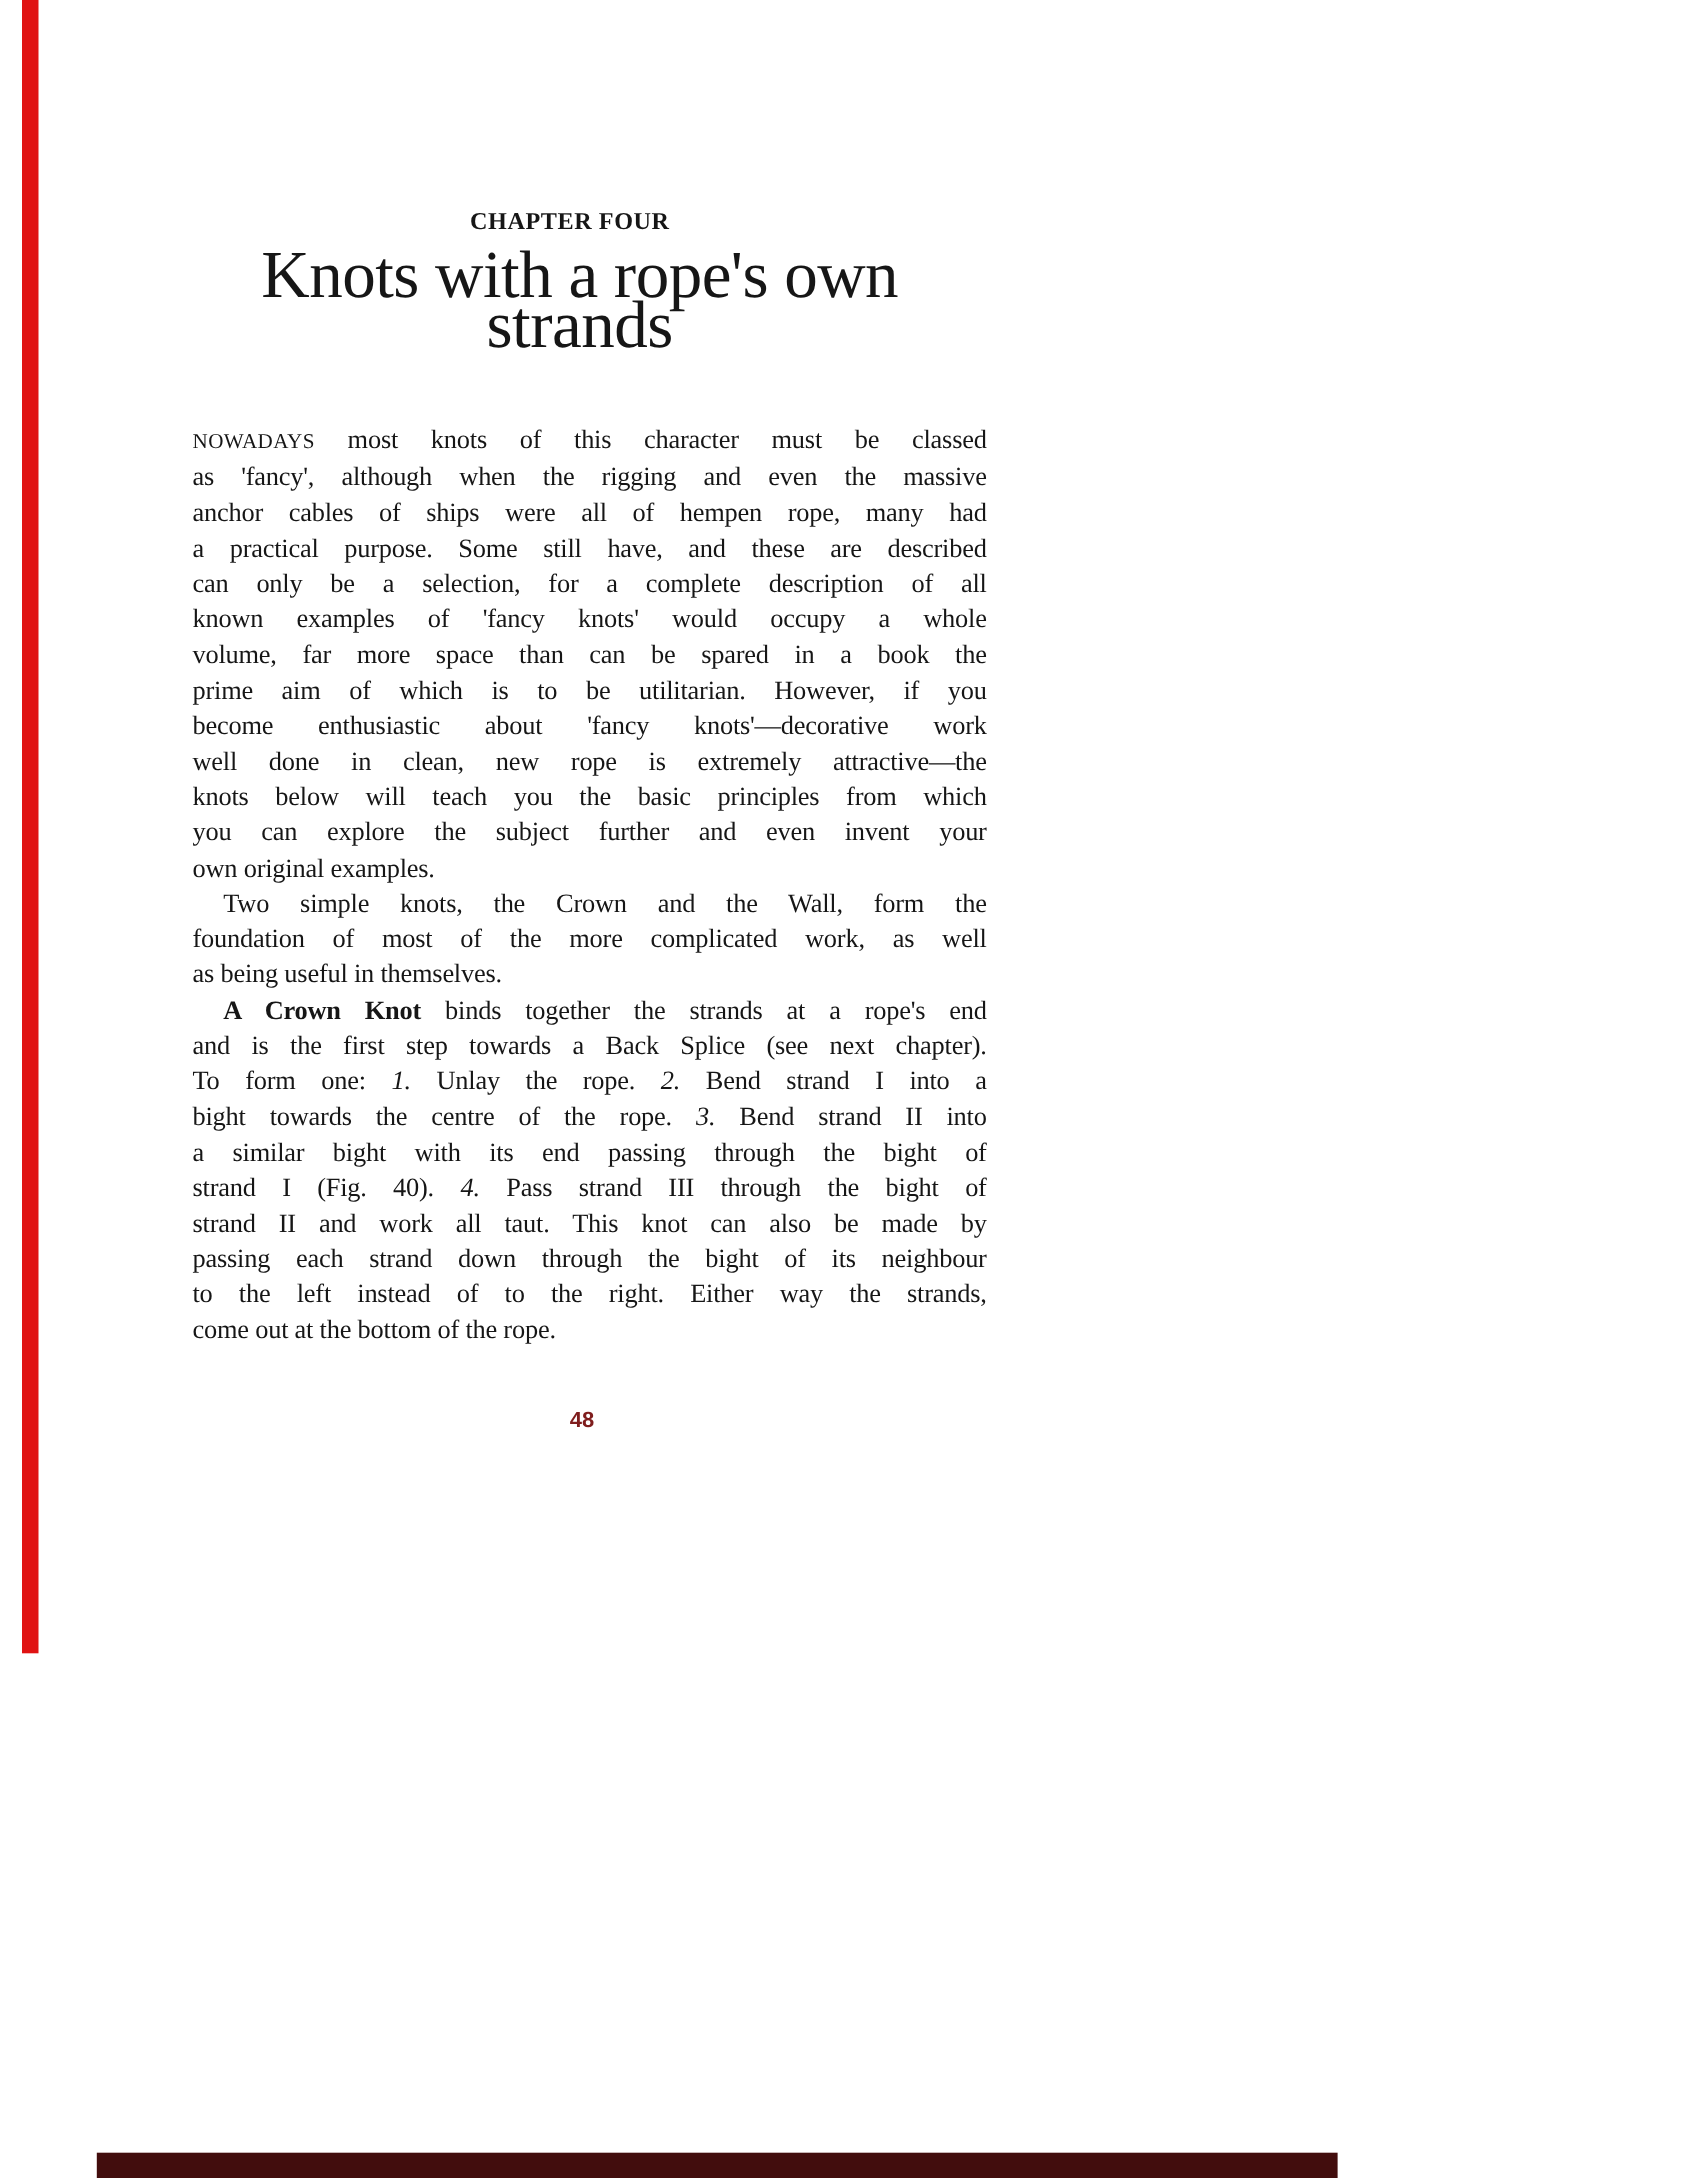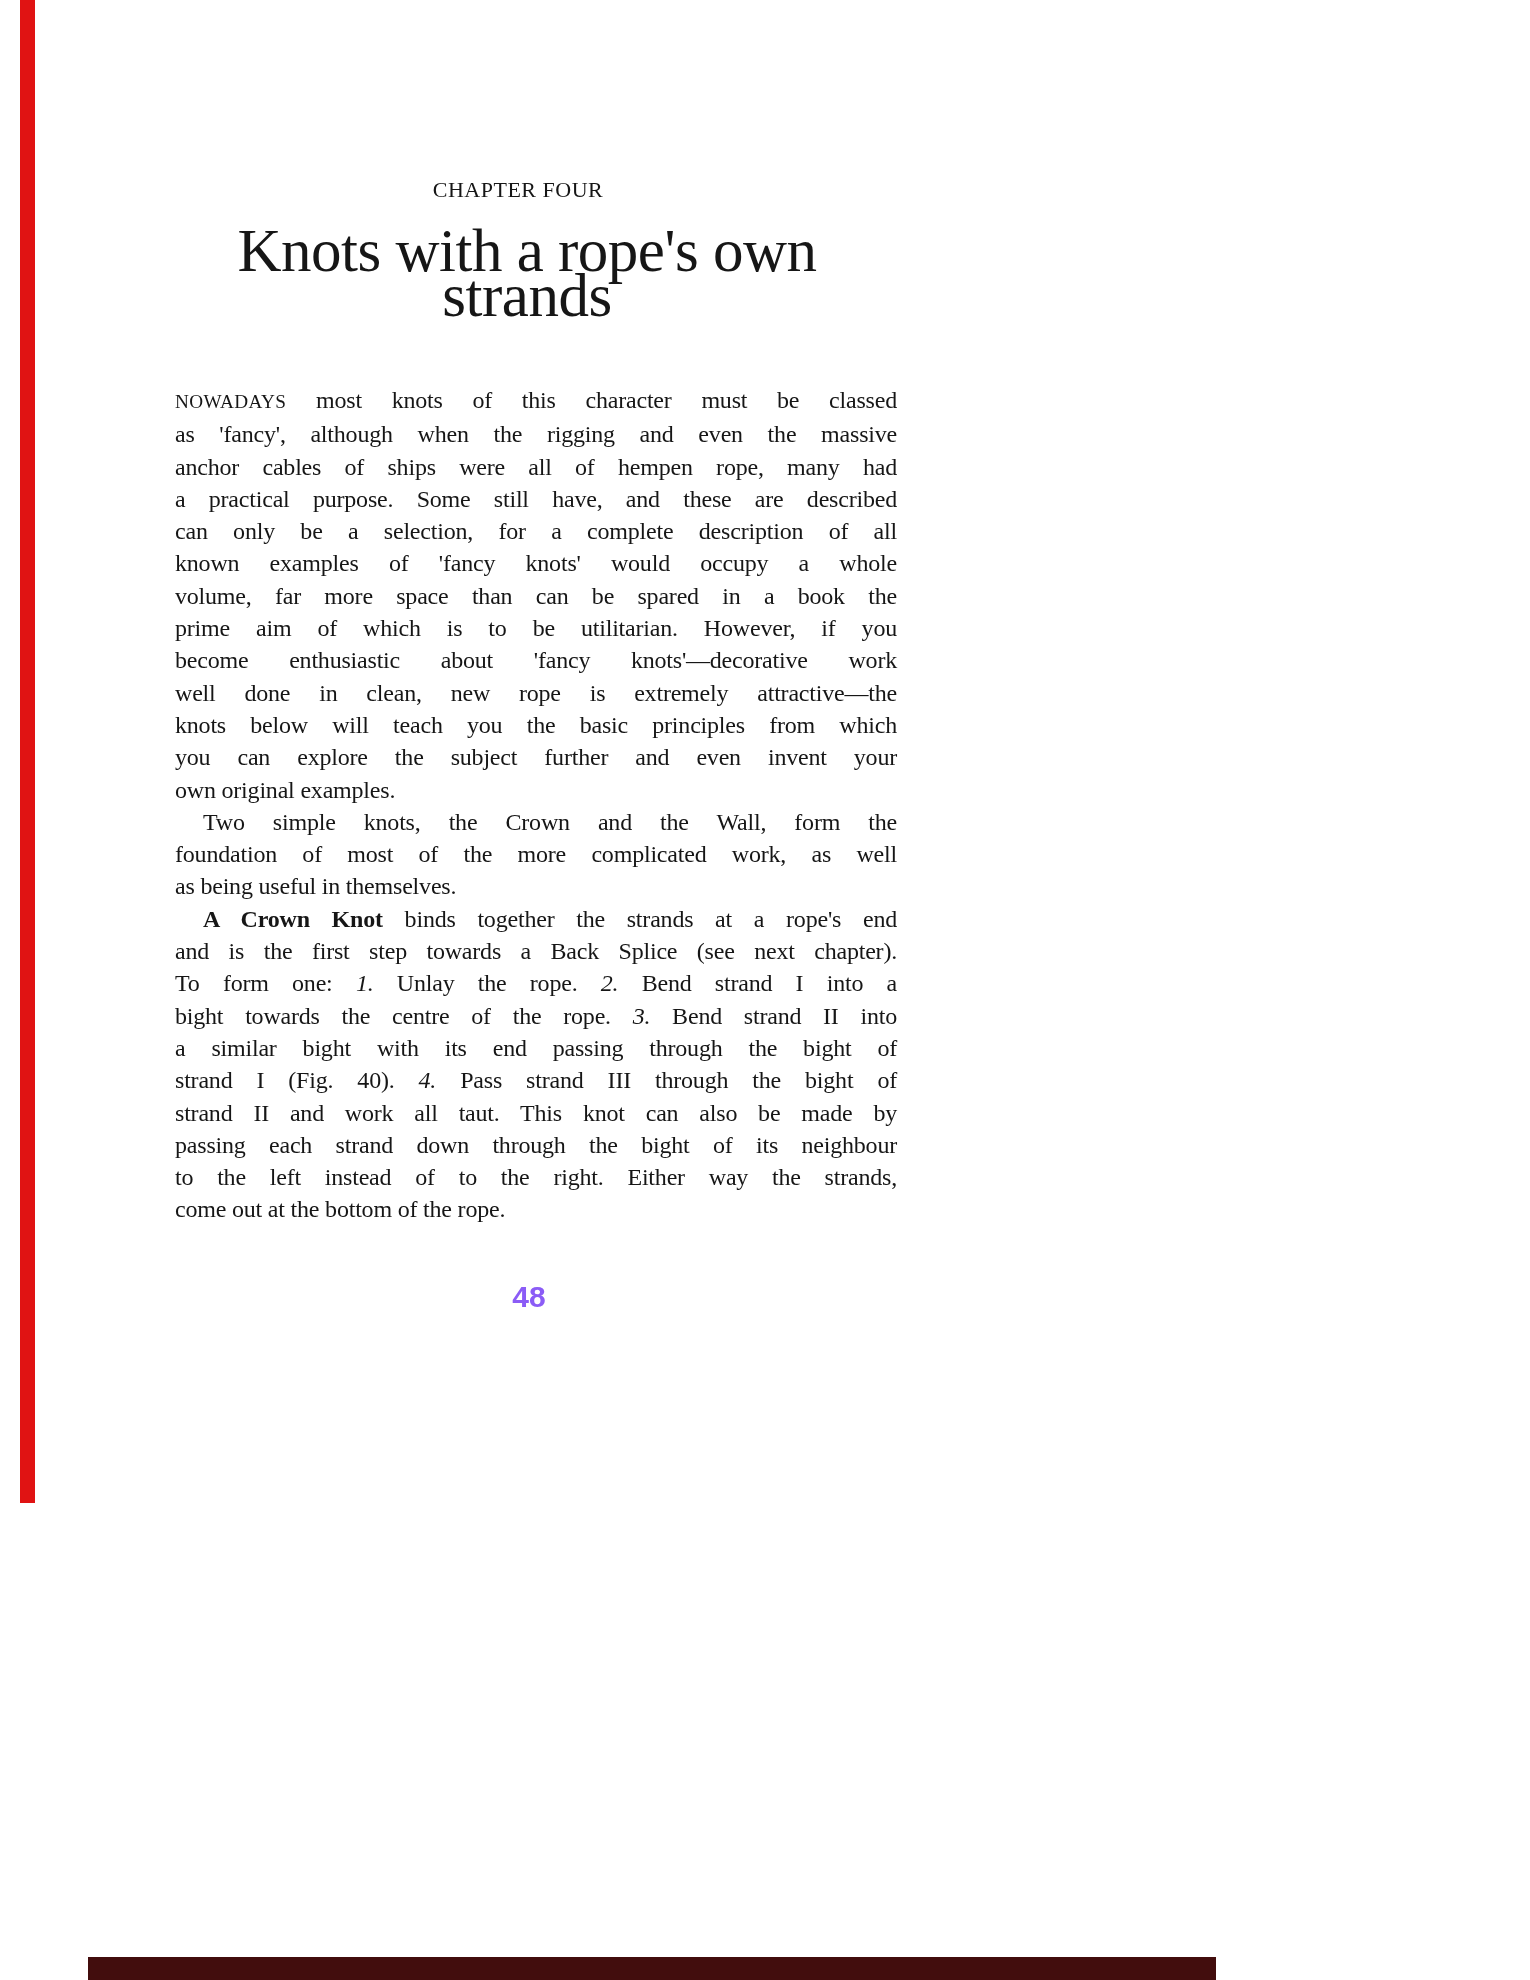"CHAPTER FOUR" .chapter-label { font-weight: normal -> bold; top: 177px -> 188px }
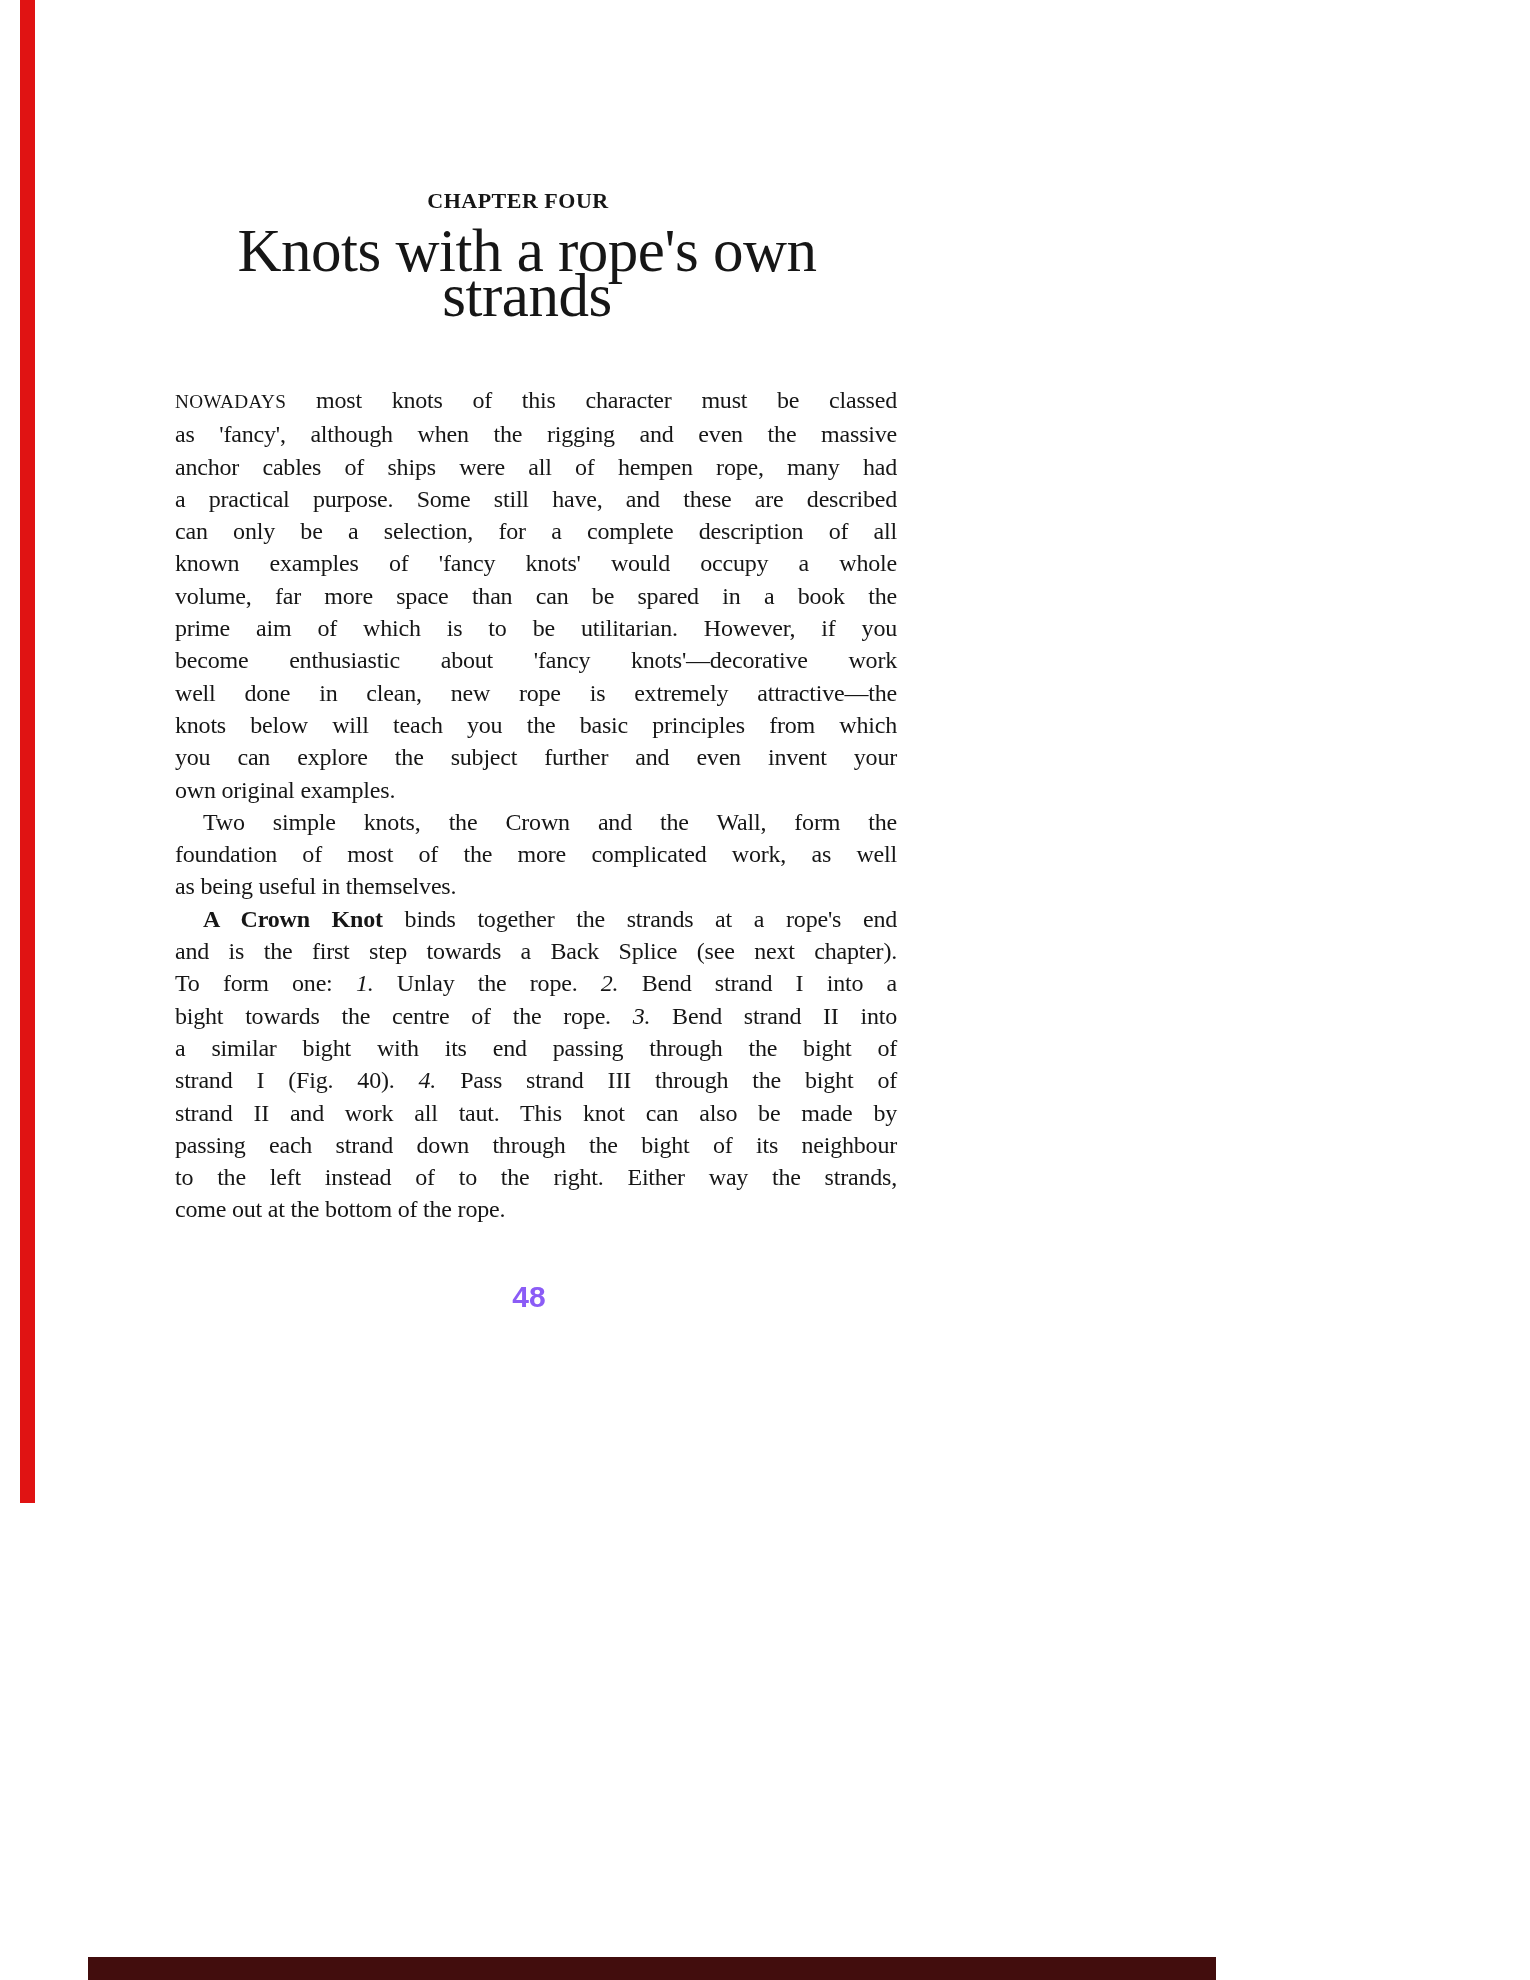"48" .page-number { color: #8b5cf6 -> #7f1d1d; font-size: 30px -> 20px }
